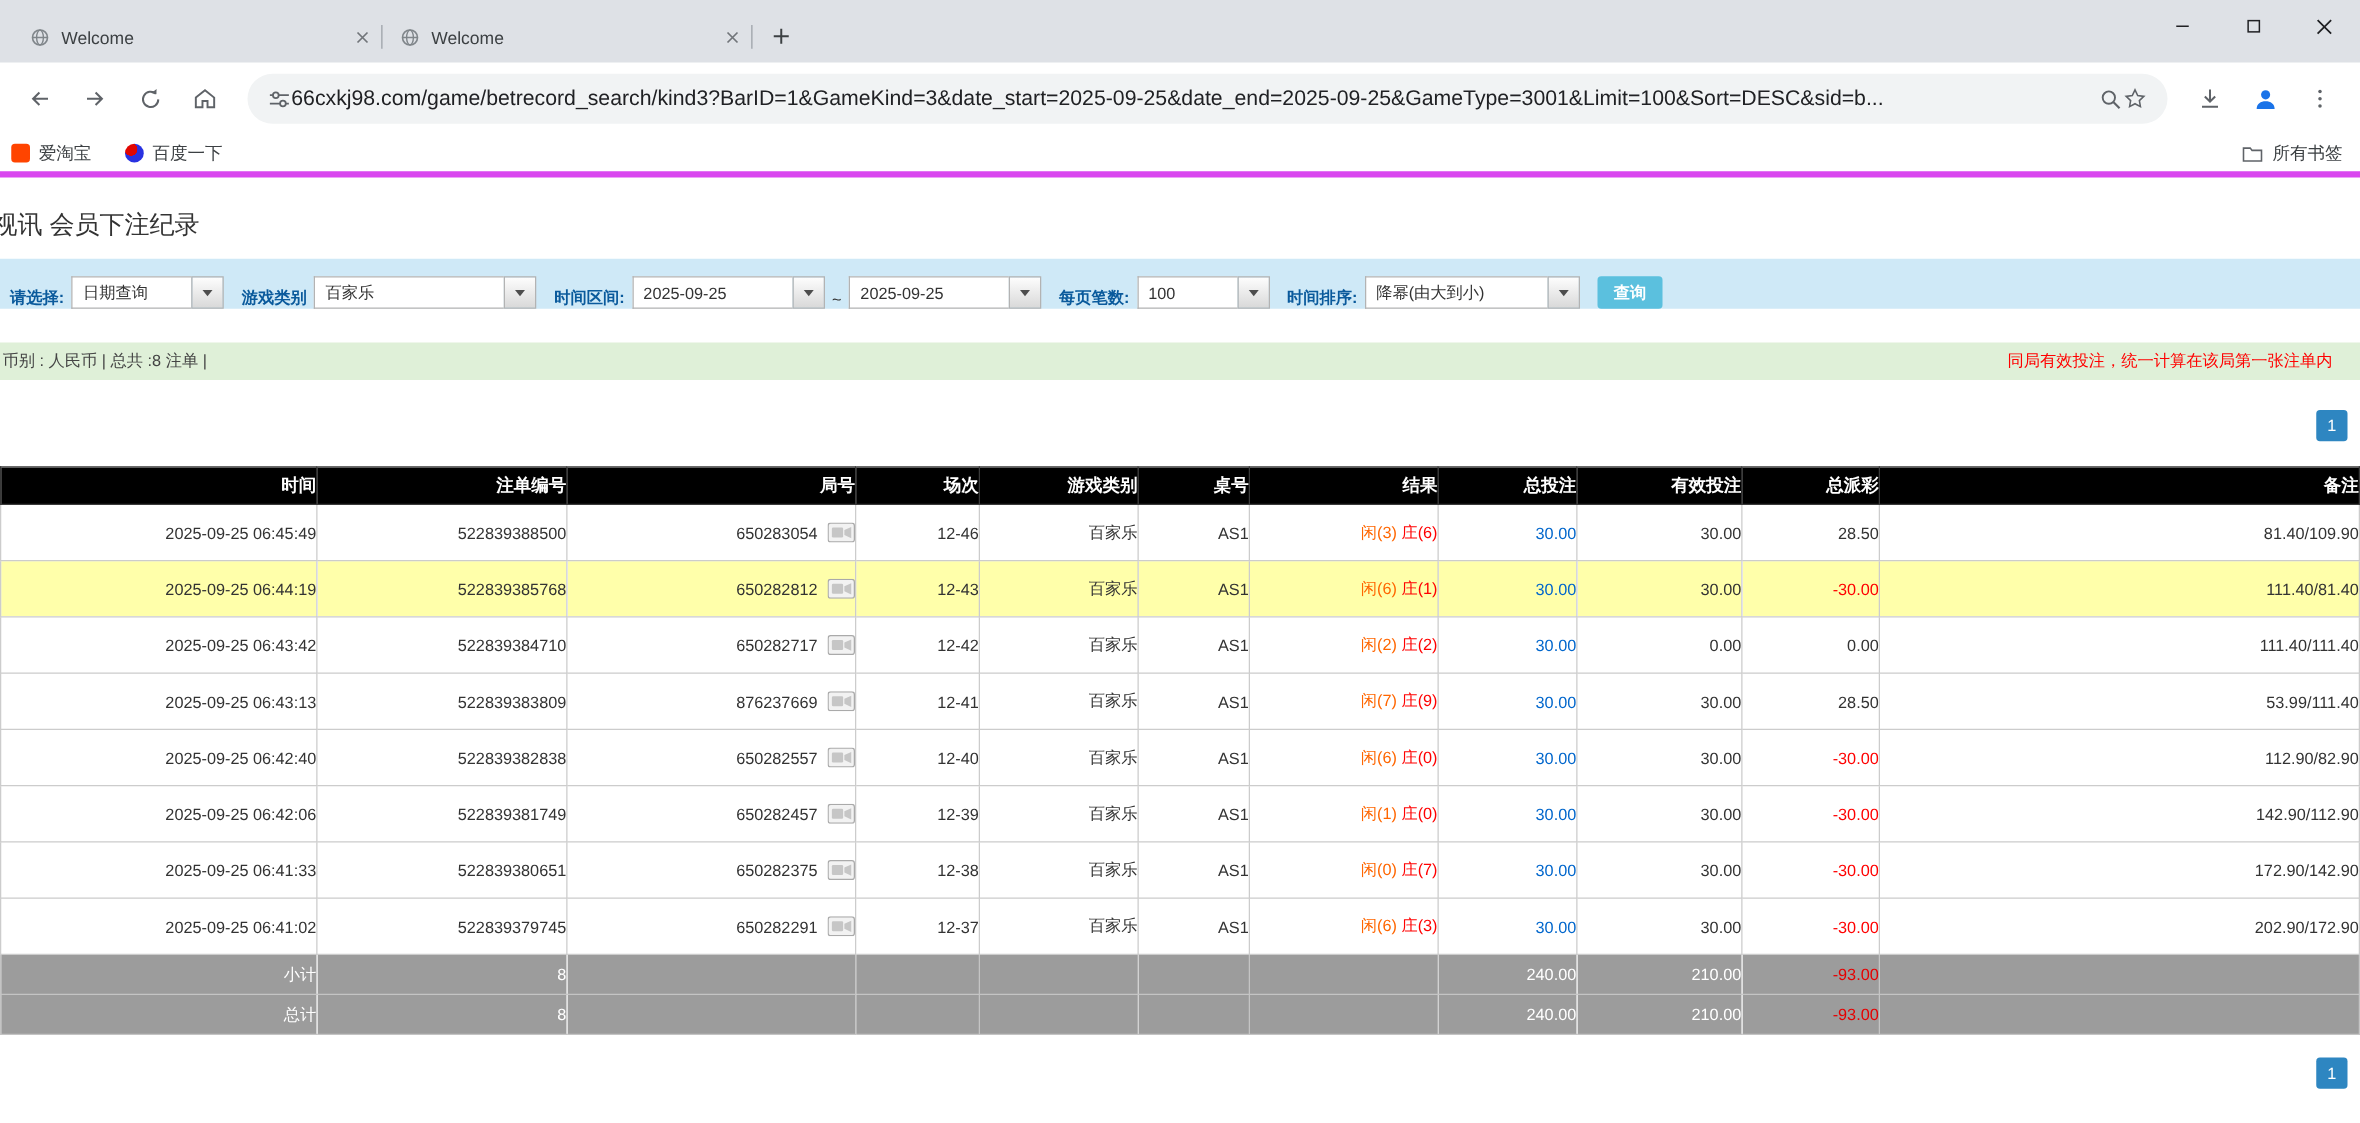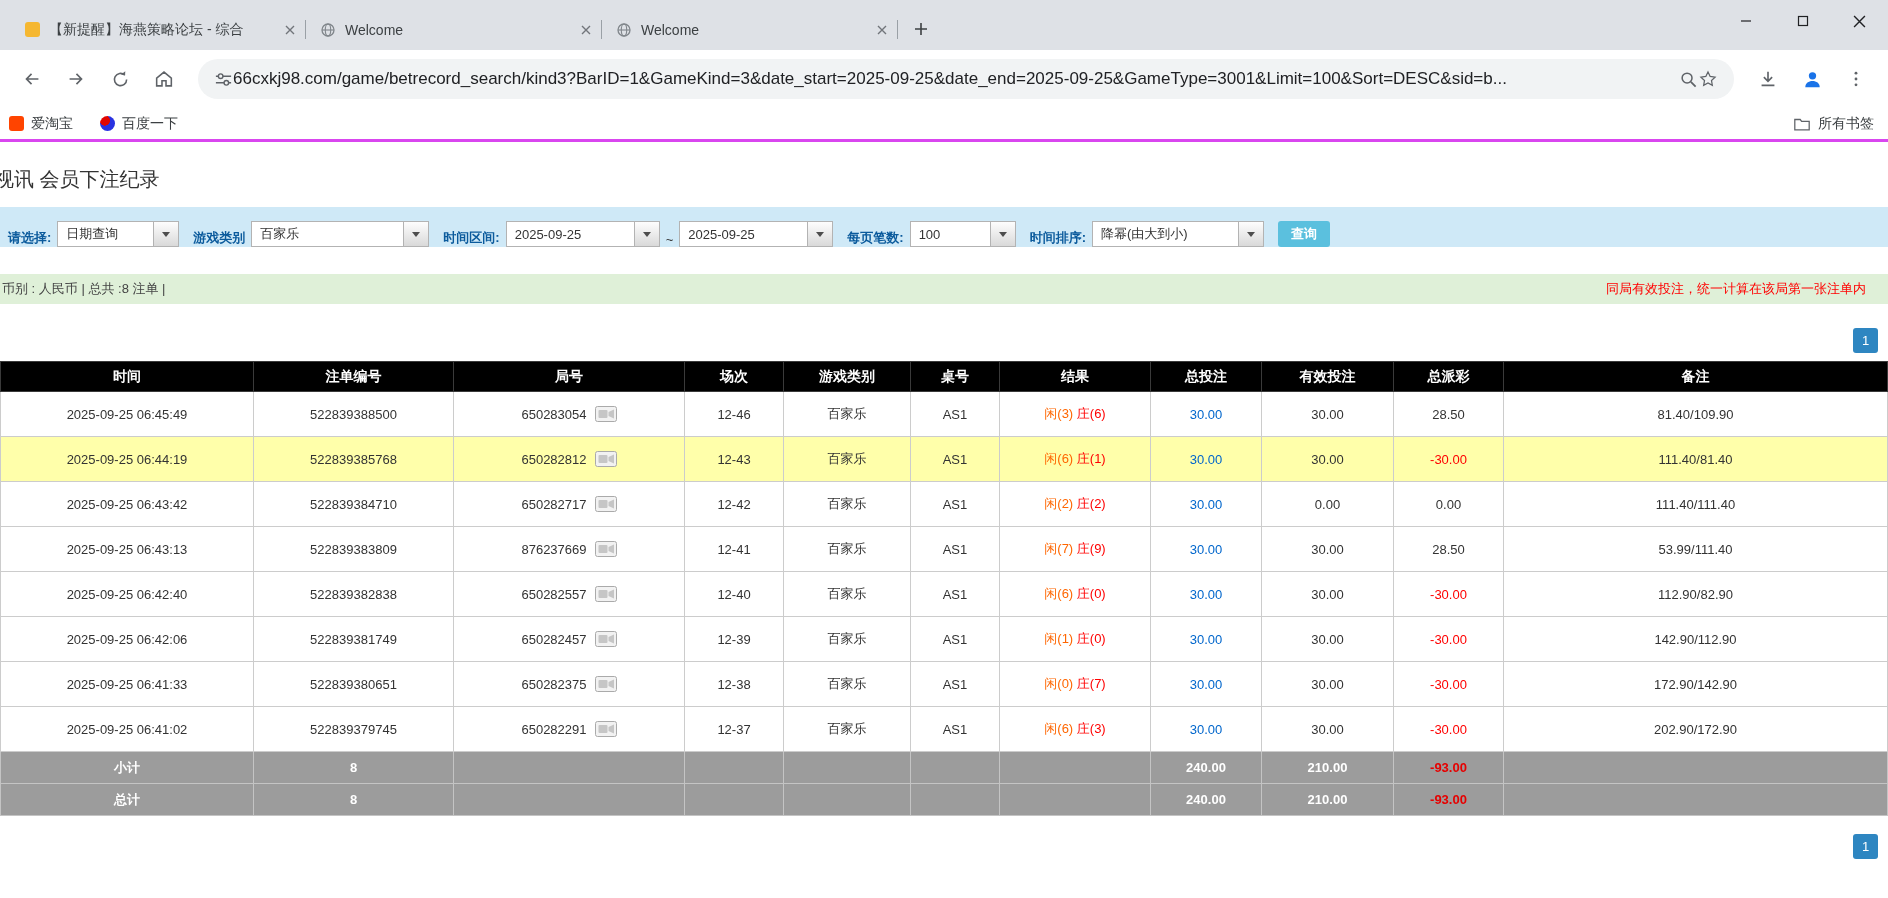"【新提醒】海燕策略论坛 - 综合" div.tab { html: <div> <span> <span></span> </span> <span>【新提醒】海燕策略论坛 - 综合</span> <svg> <path></path> </svg> </div> -> none }
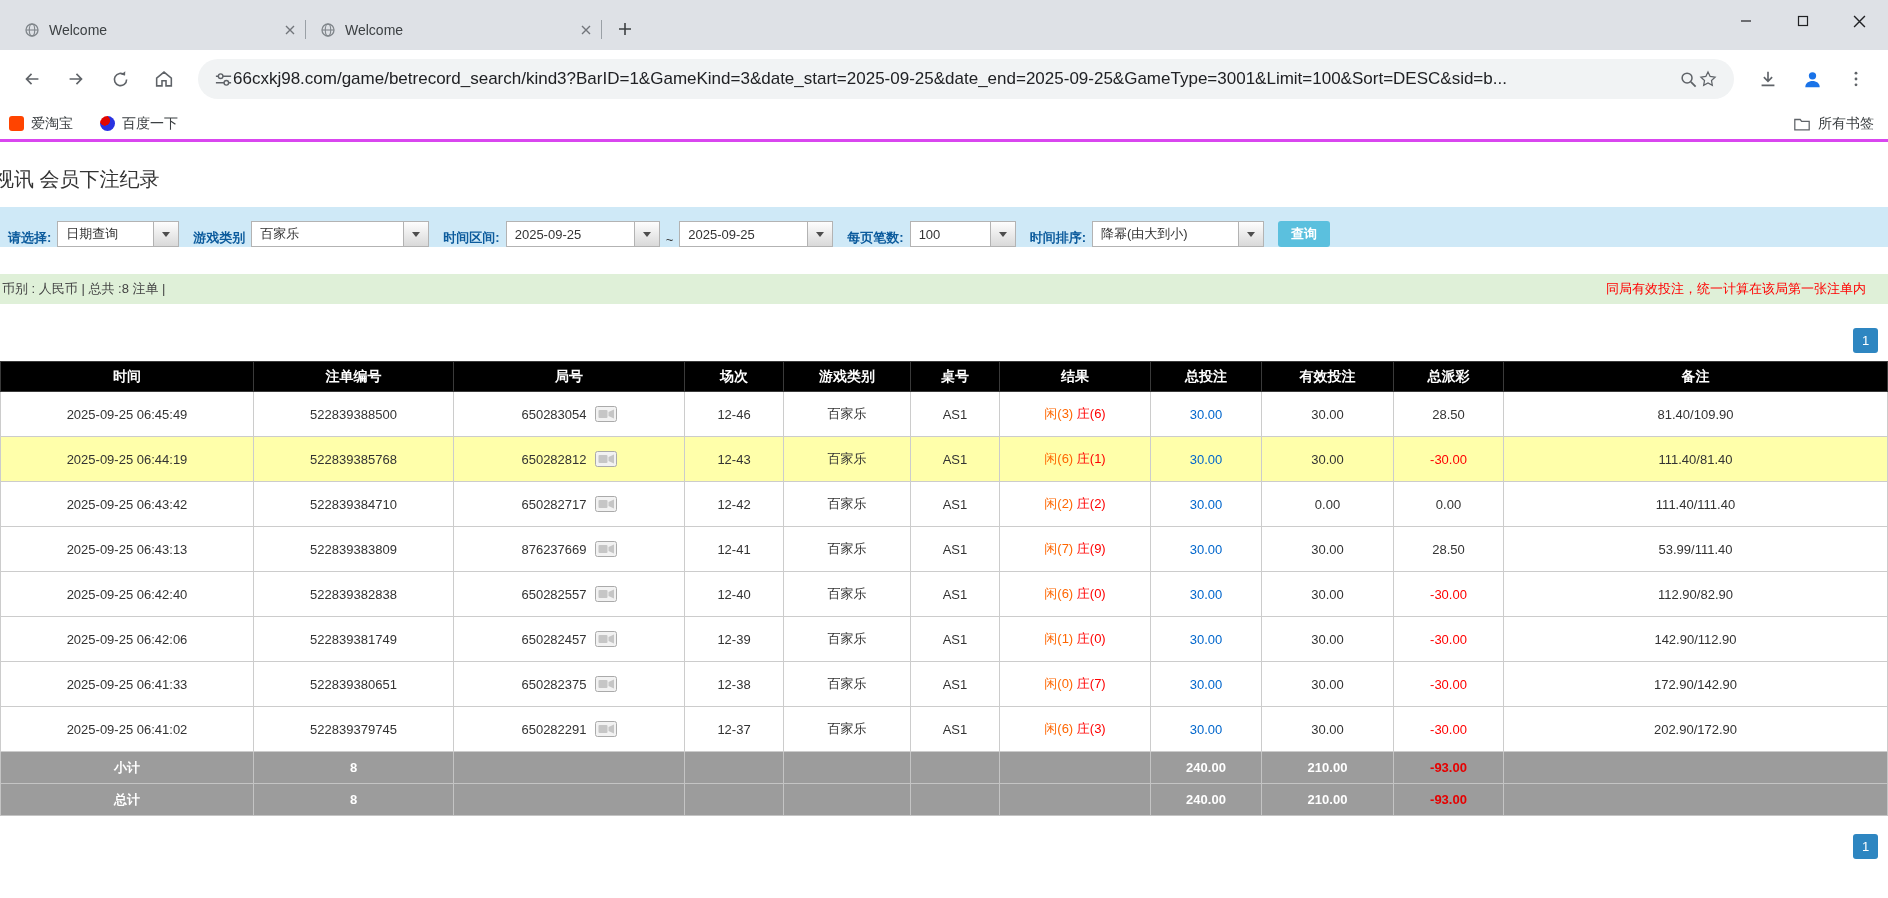"爱淘宝" .bookmarks { border-bottom: 3px solid #d946ef -> 5px solid #d946ef }
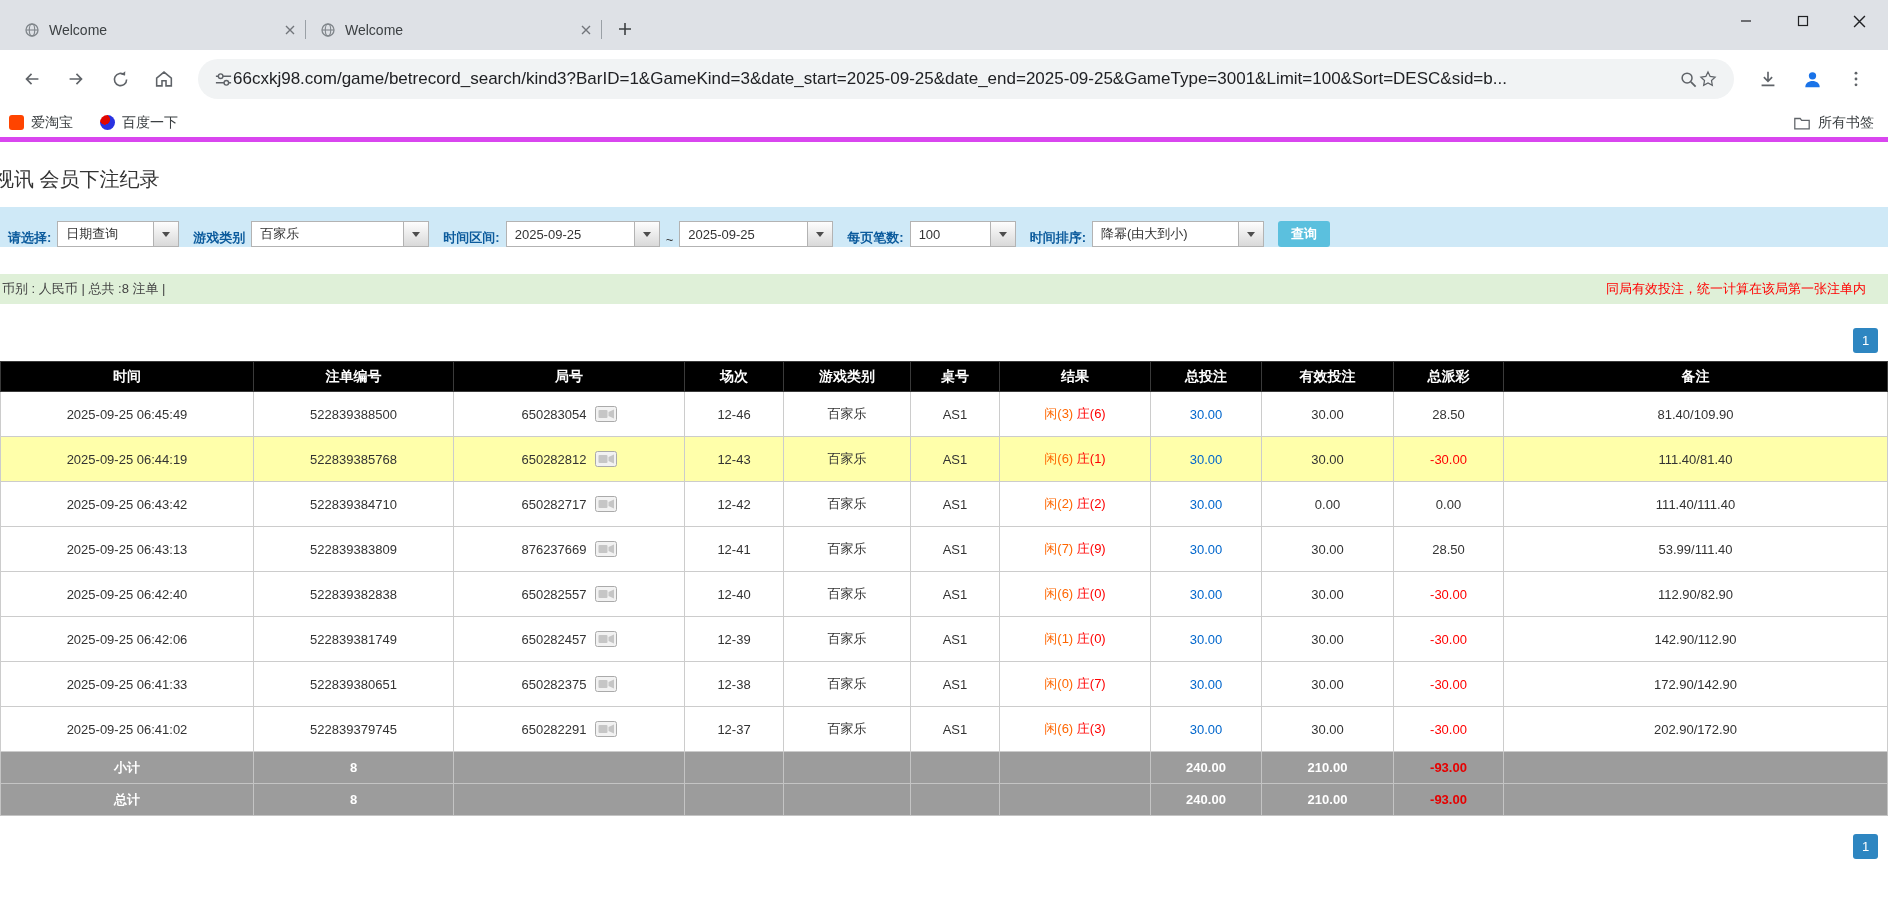"时间" table.records { margin-top: 8px -> 20px; text-align: center -> right }
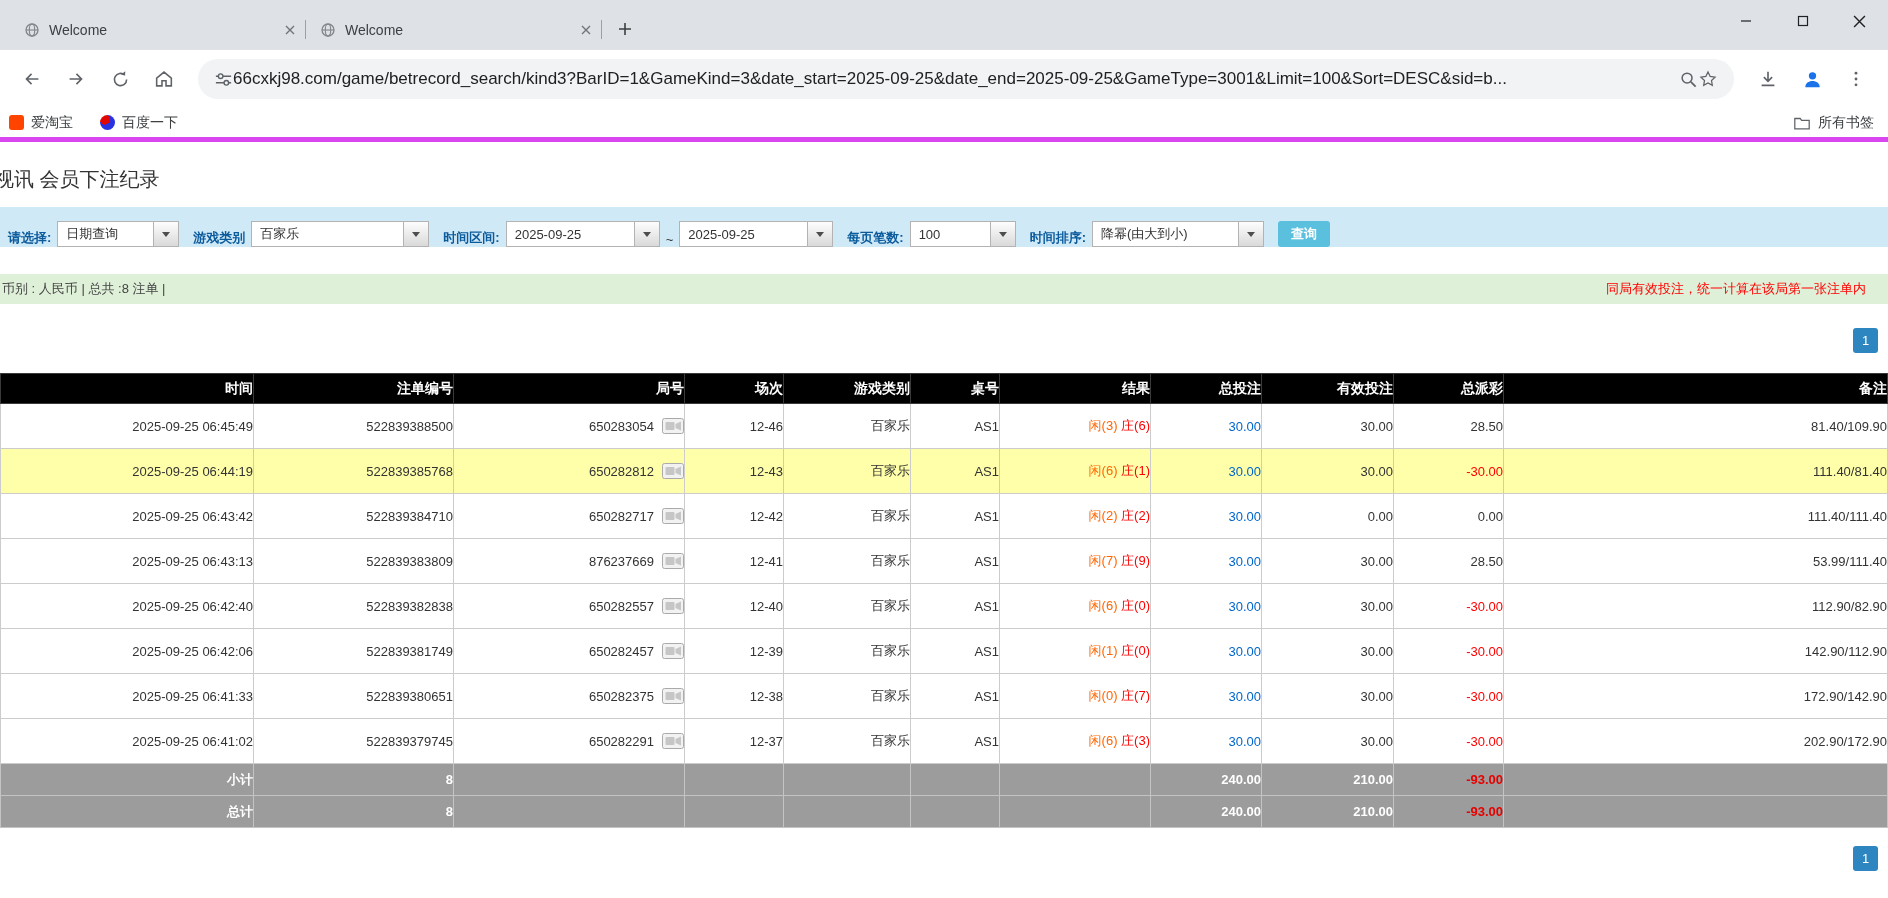"小计" .records tr.foot td { font-weight: bold -> normal }
